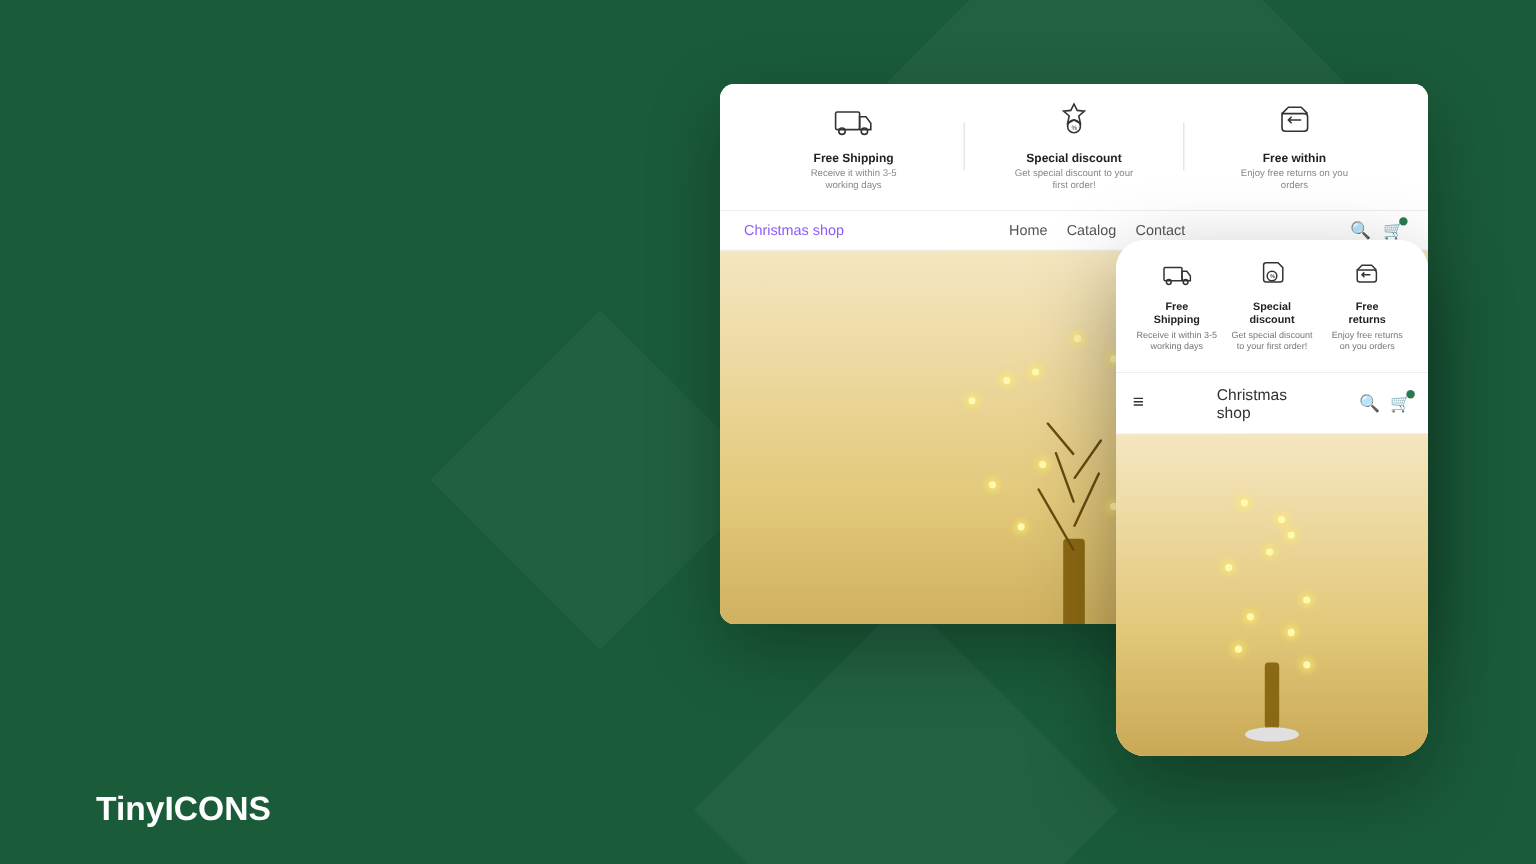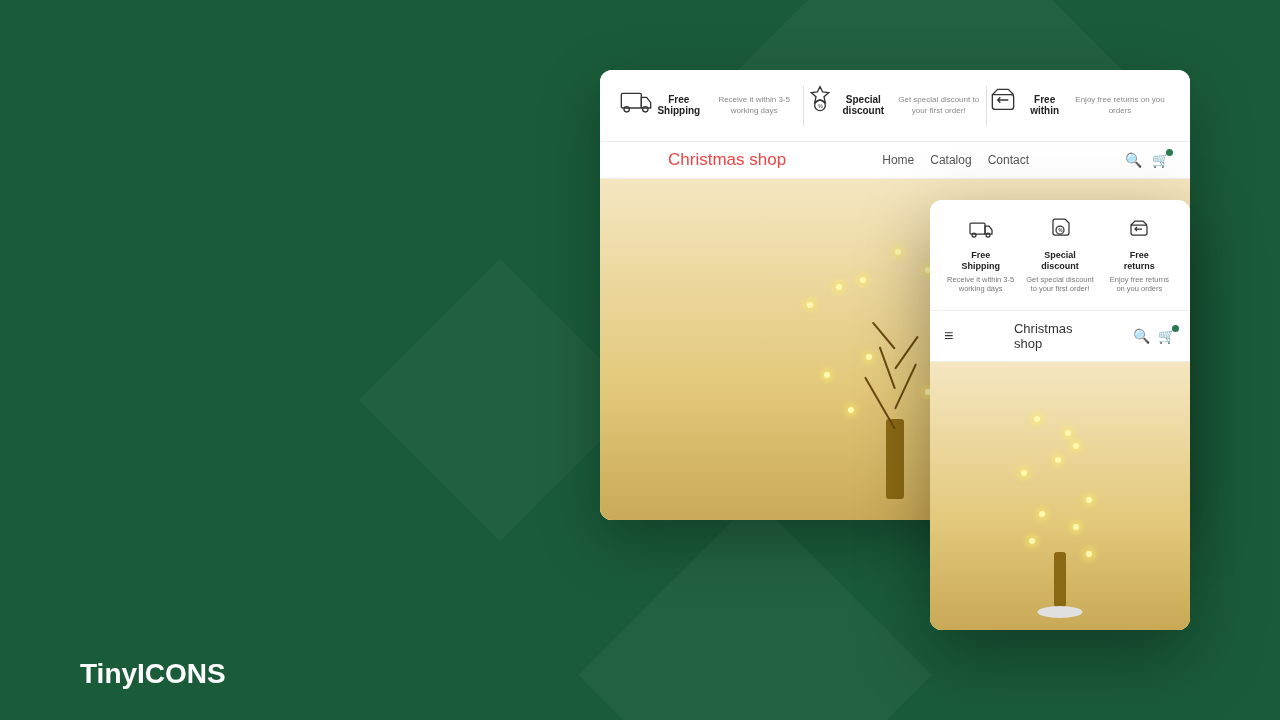"Free Shipping" .feature-item { flex-direction: none -> column }
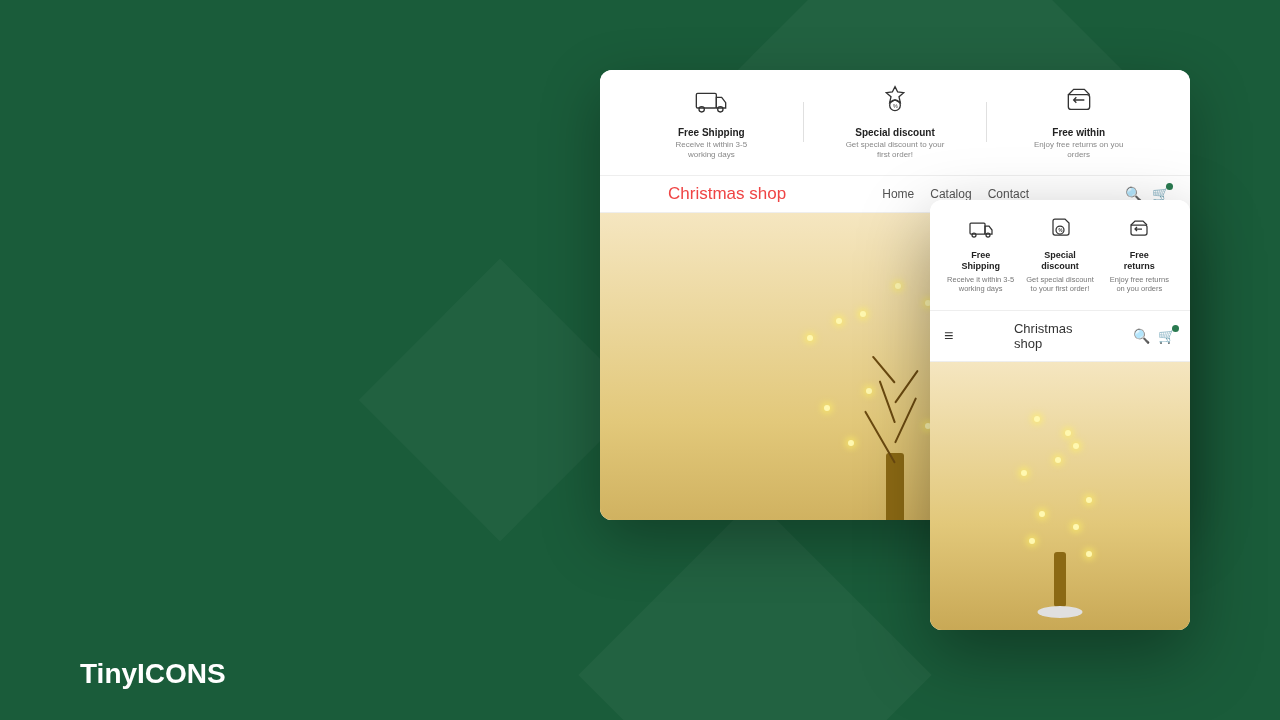"Christmas shop" .nav-logo { color: #ef4444 -> #8b5cf6; font-size: 17px -> 12px; margin-left: 48px -> none }
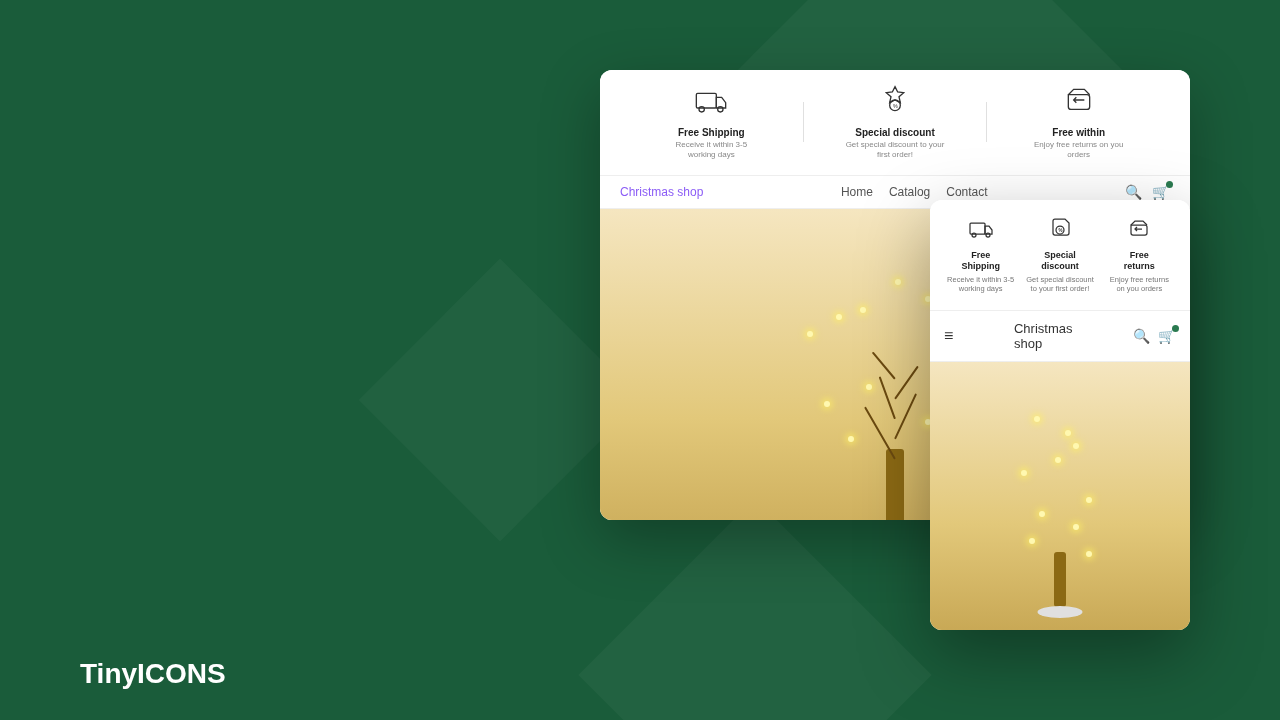"Free" .mobile-mockup { border-radius: 12px -> 24px }
